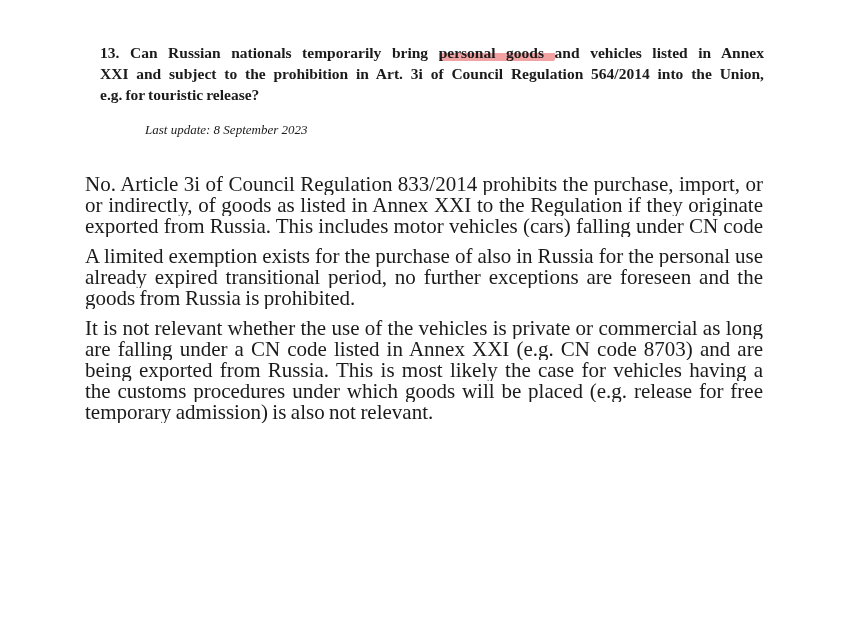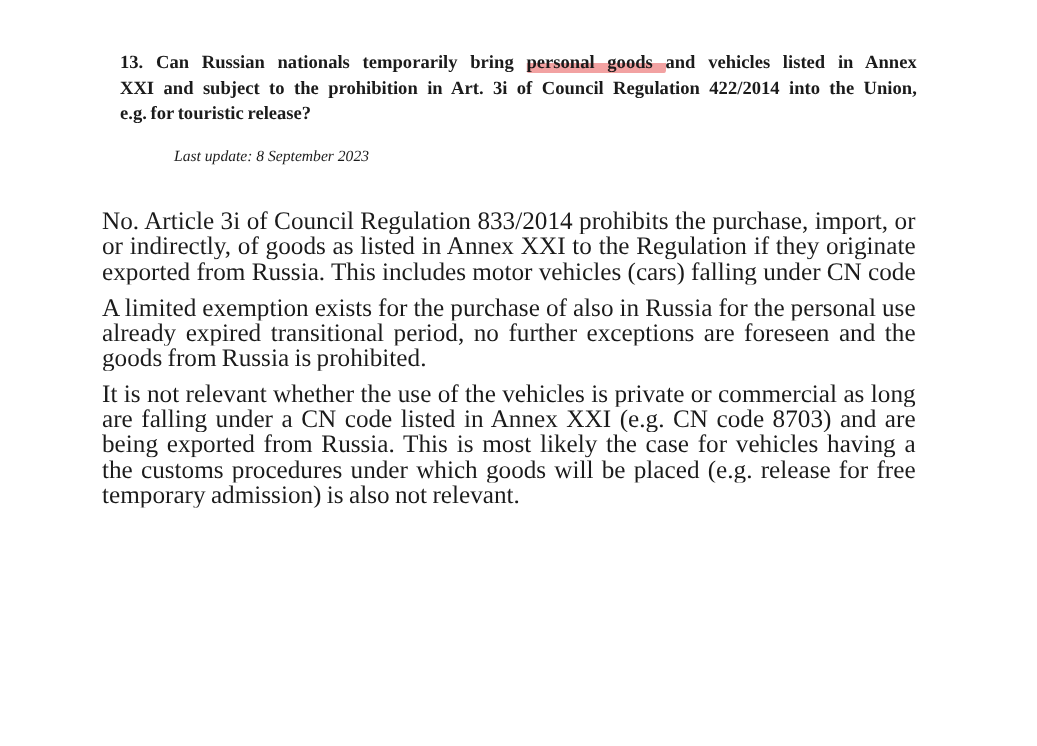"XXI and subject to the" span { text: 422/2014 -> 564/2014 }
